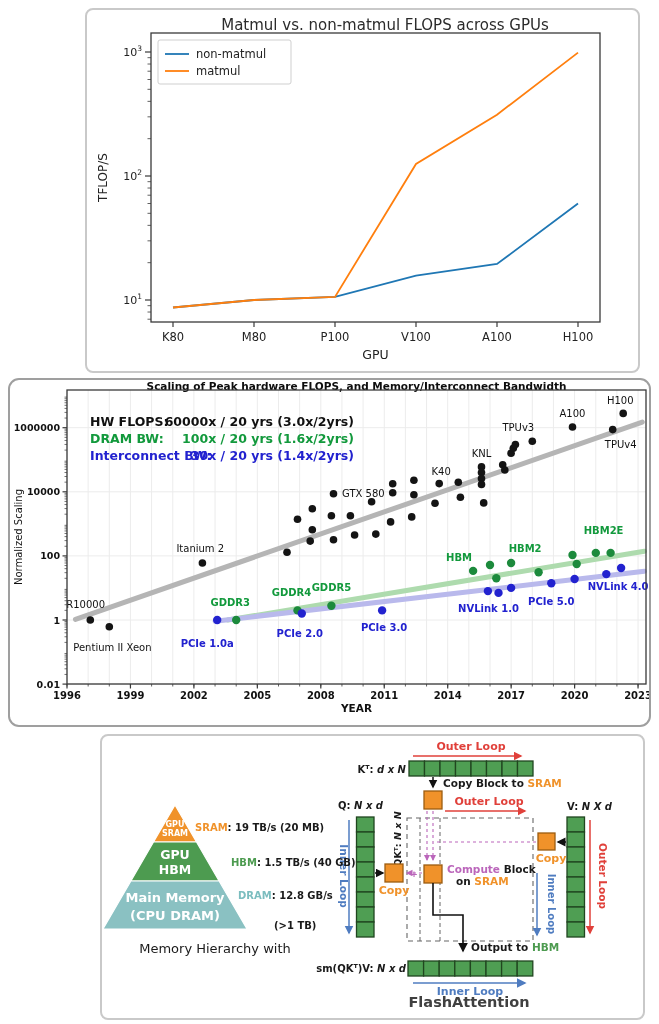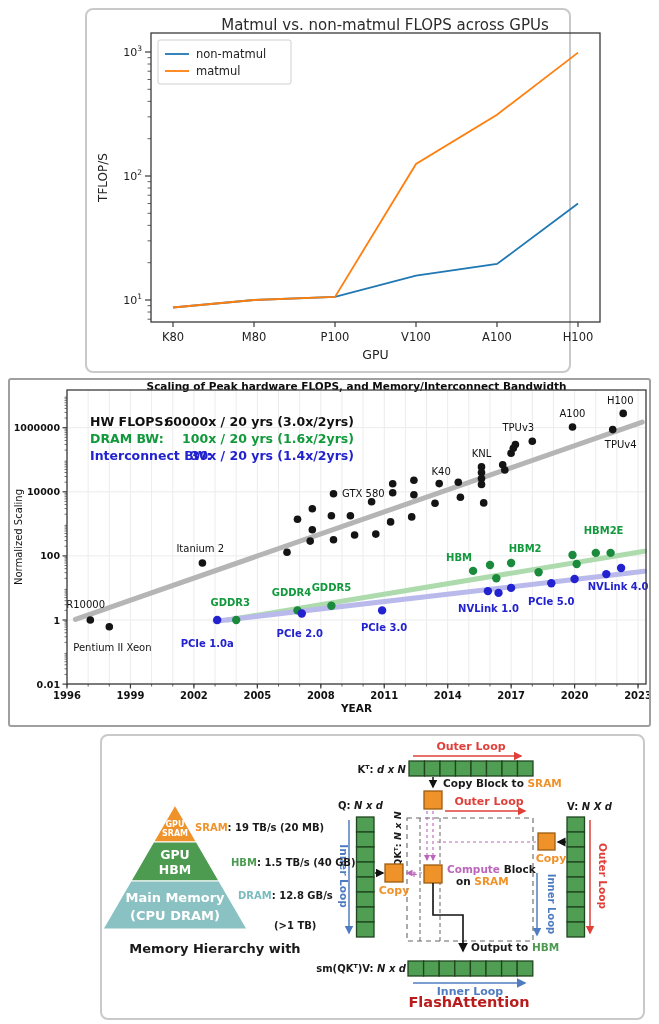"Matmul vs. non-matmul FLOPS across" #panel-top { width: 486px -> 555px }
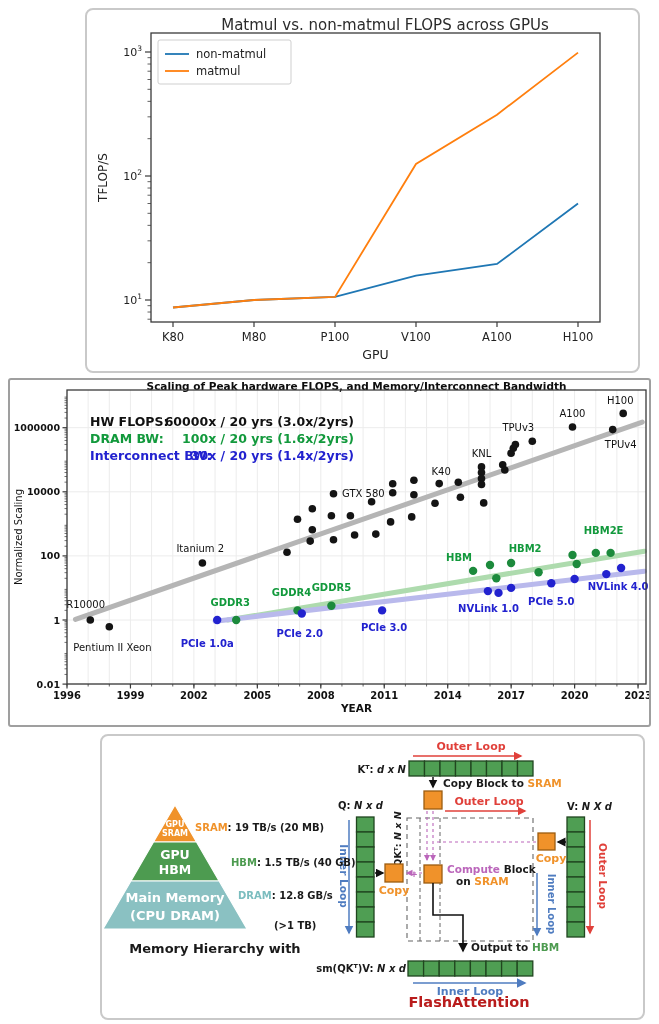"Scaling of Peak hardware FLOPS," #panel-mid { border-radius: 3px -> 11px }
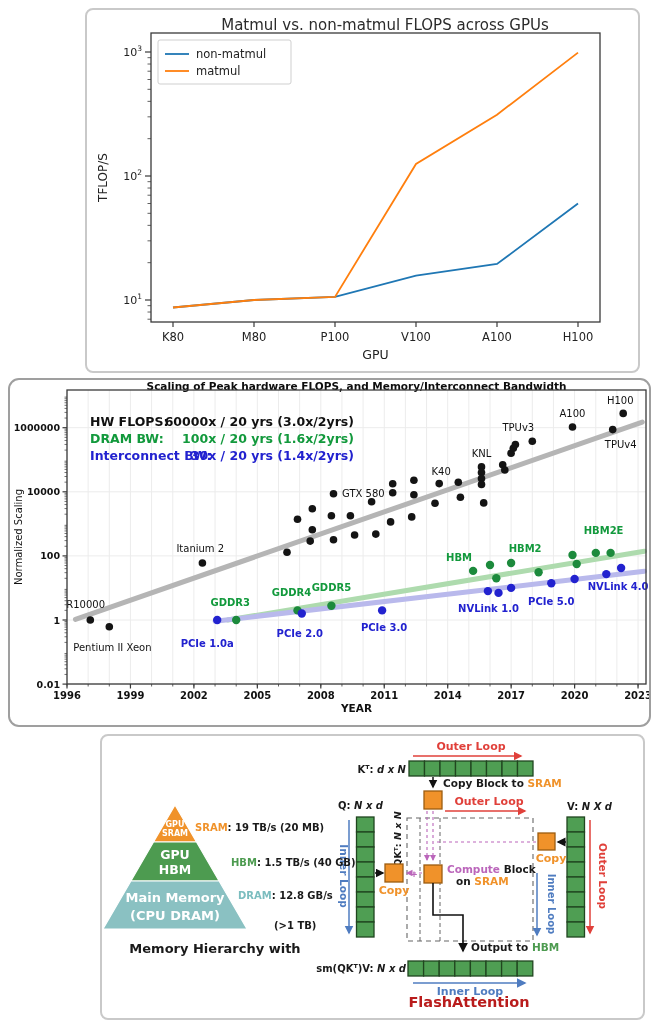"Memory Hierarchy with" #pyr-caption { font-weight: bold -> normal }
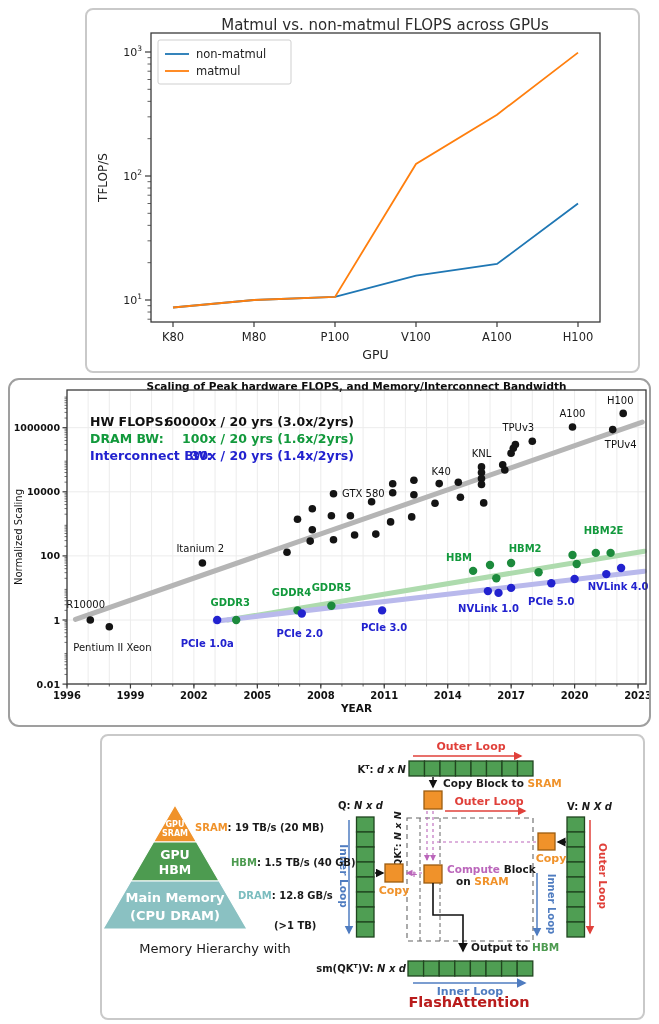"FlashAttention" #flash-title { color: #b91c1c -> #404040 }
